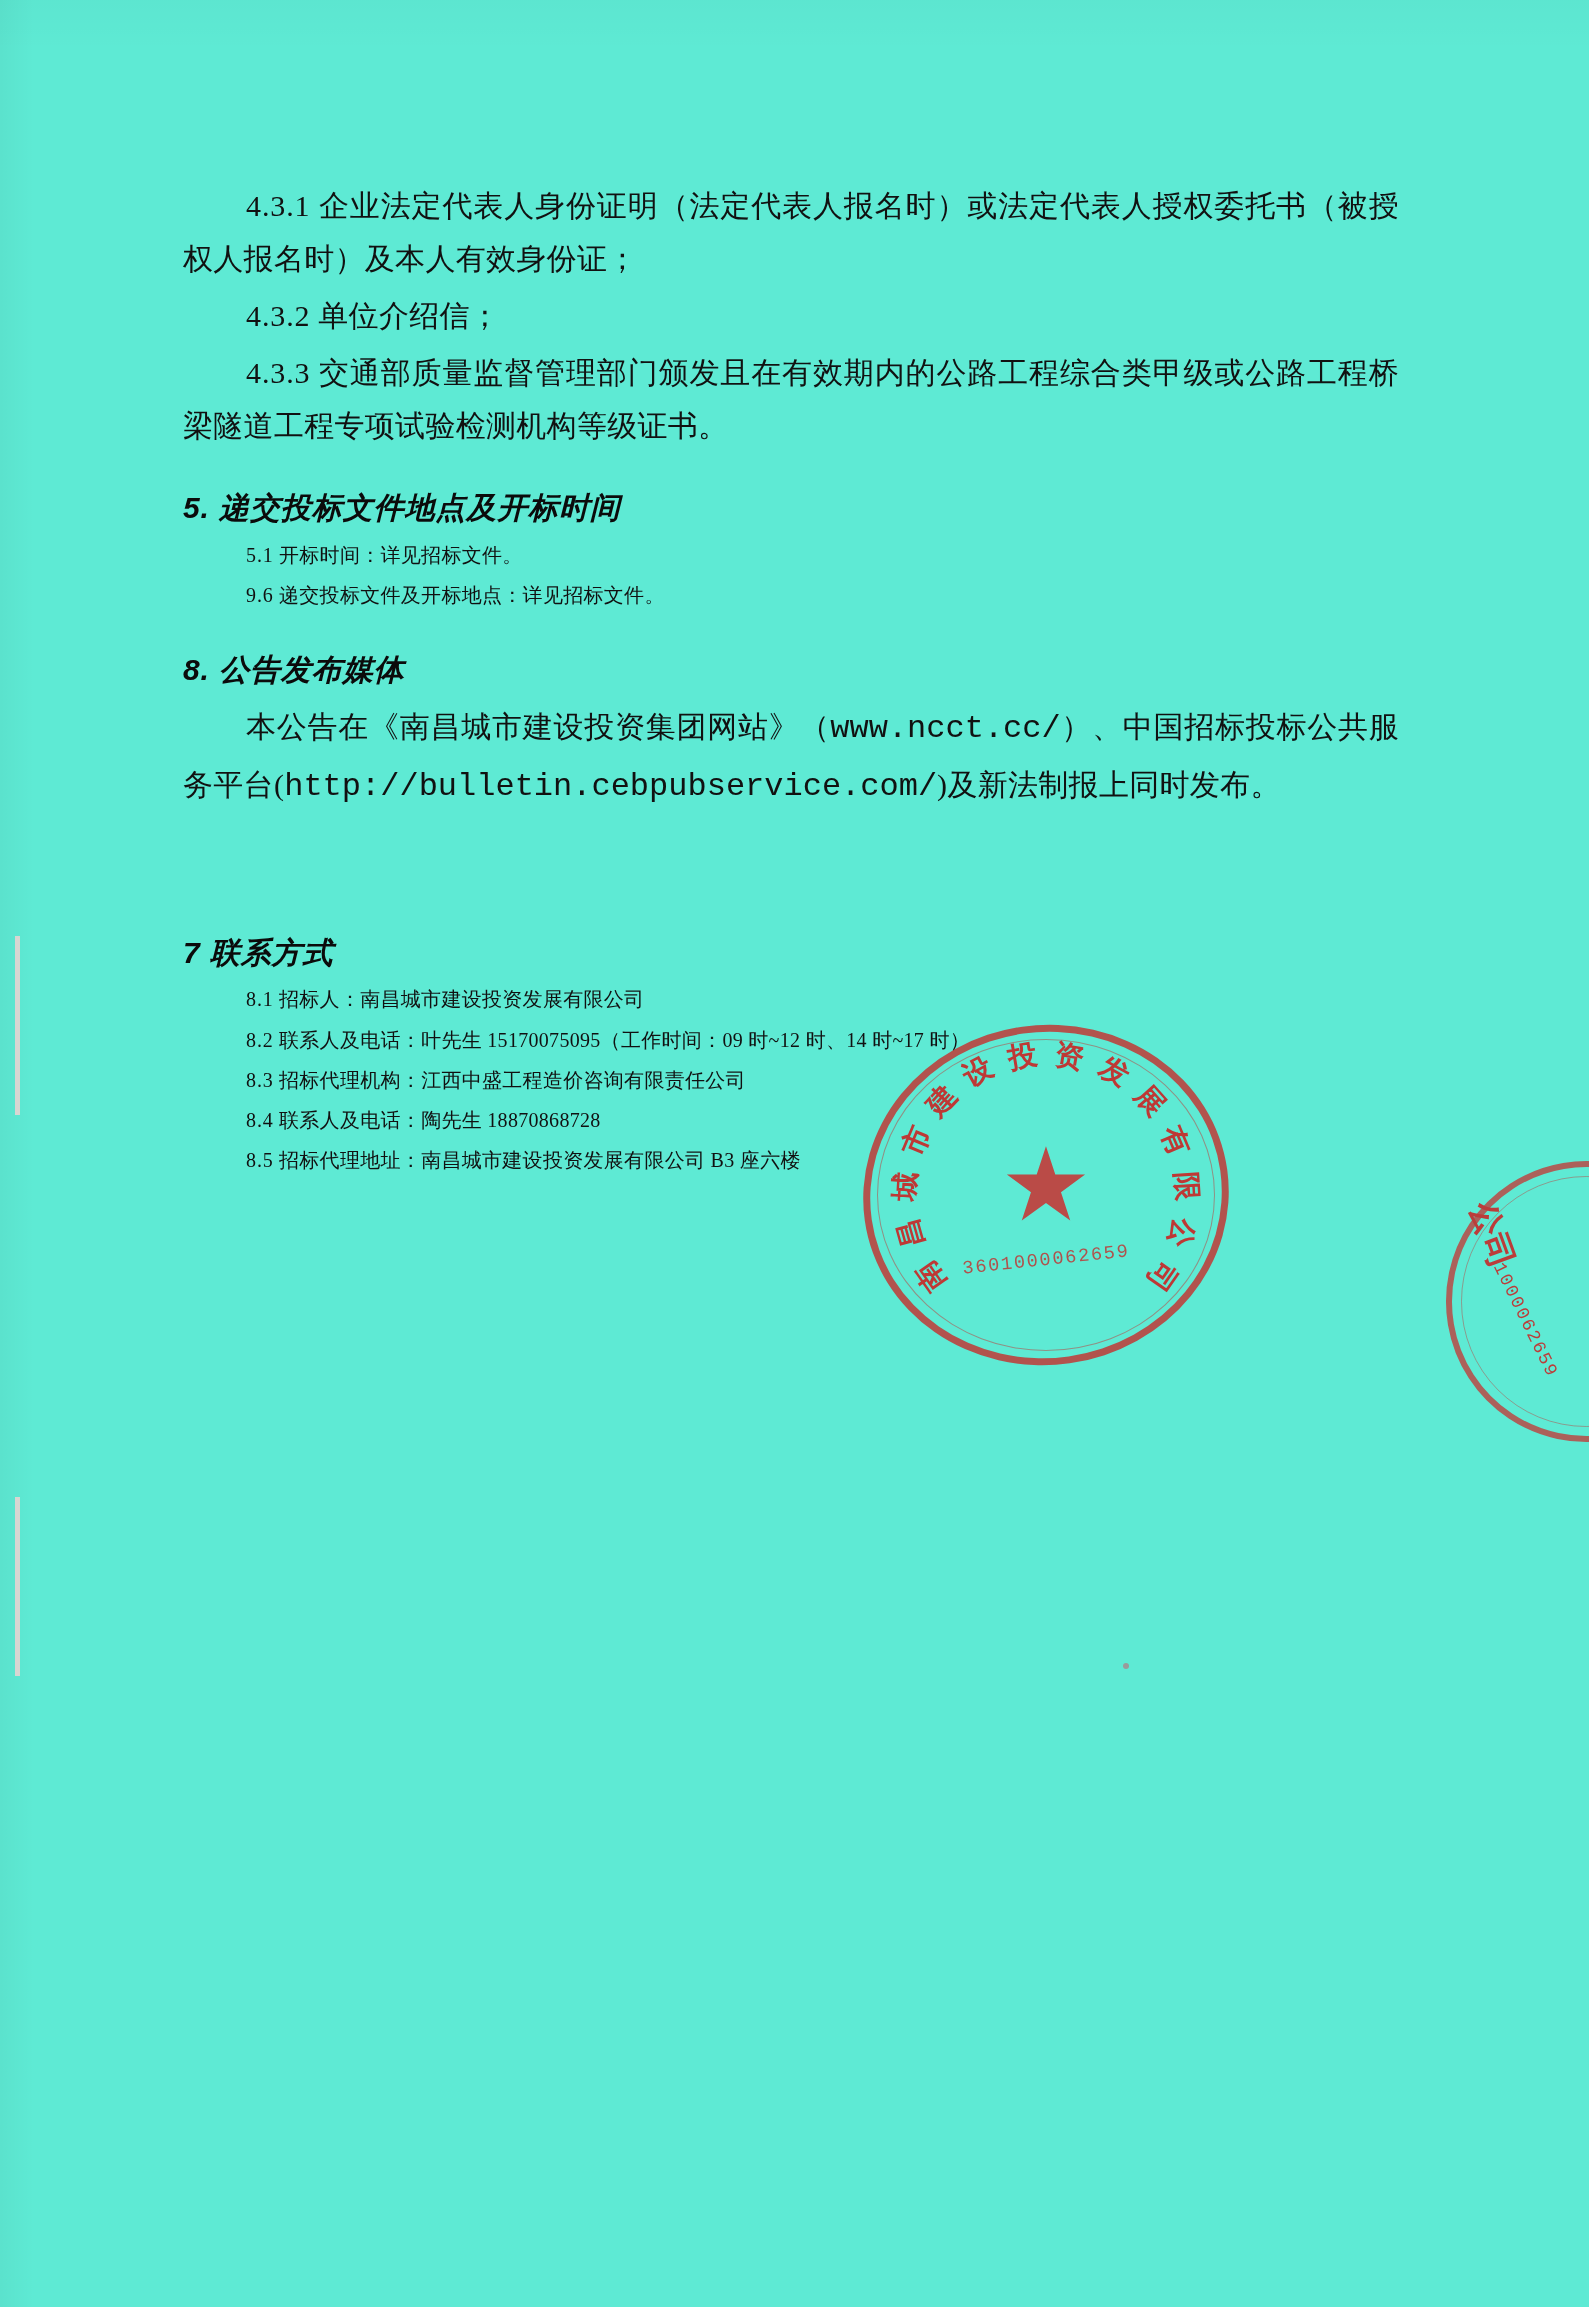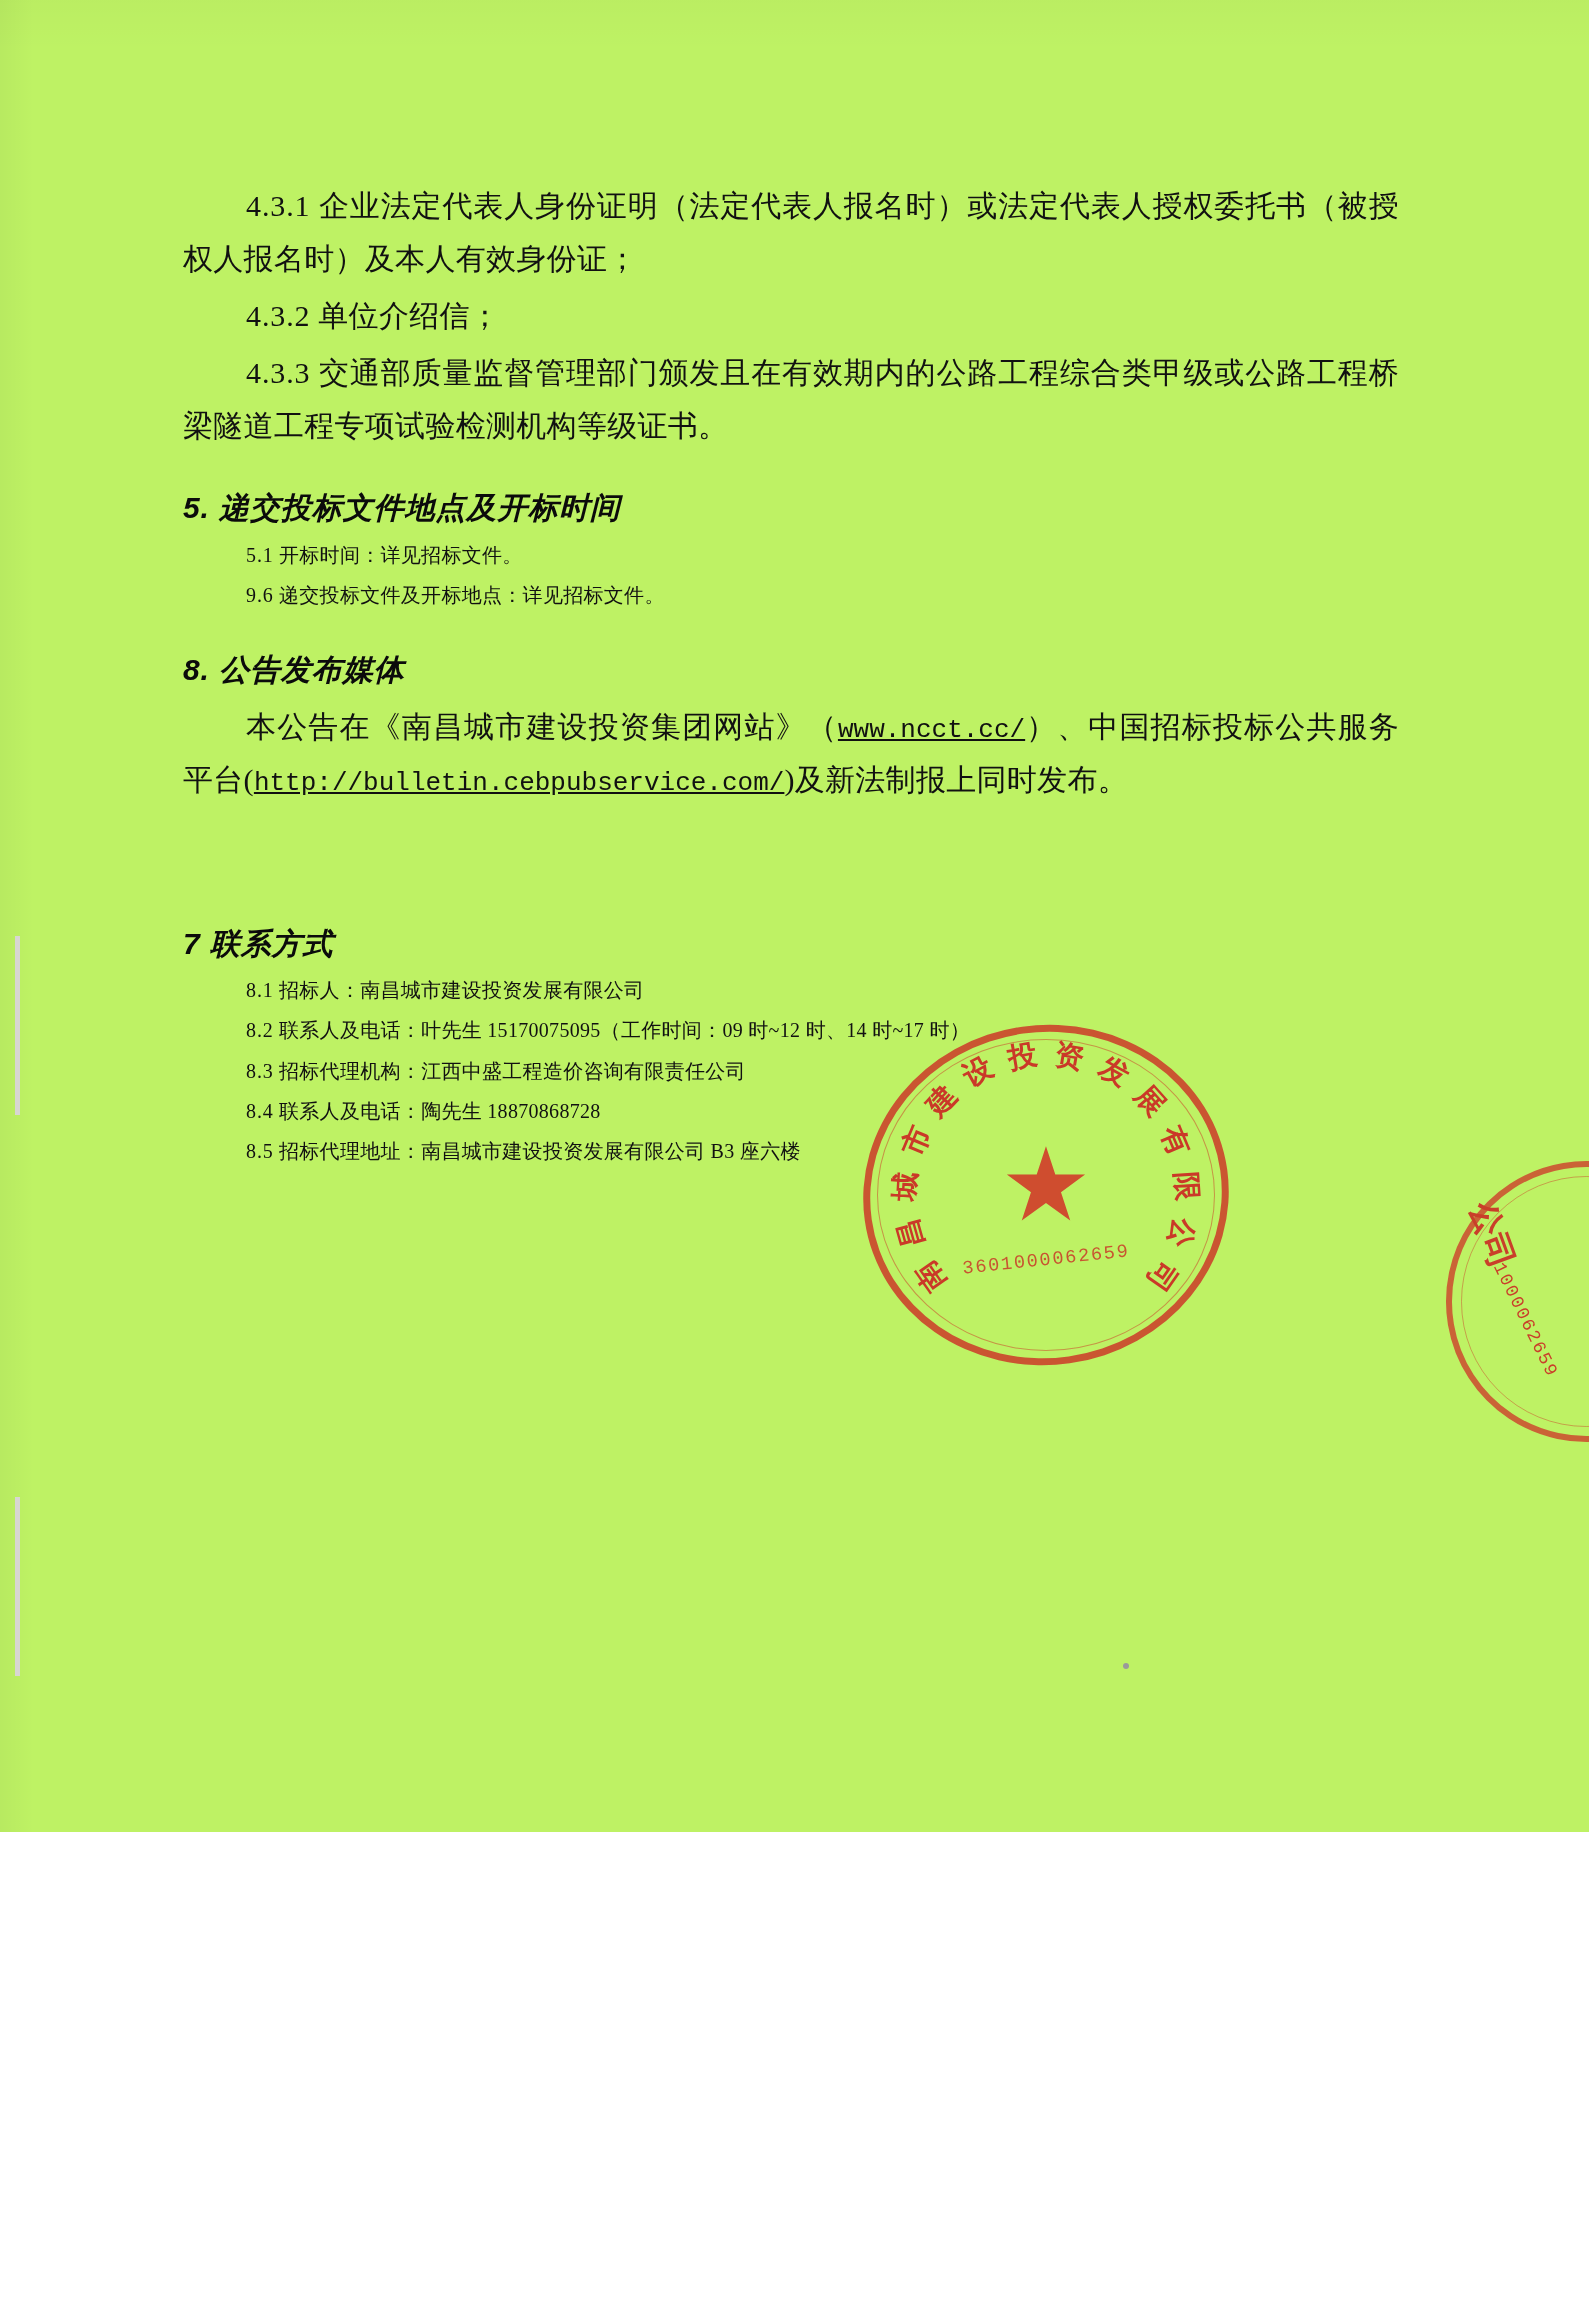"4.3.1" .page { background: #bef264 -> #5eead4; height: 1832px -> 2307px }
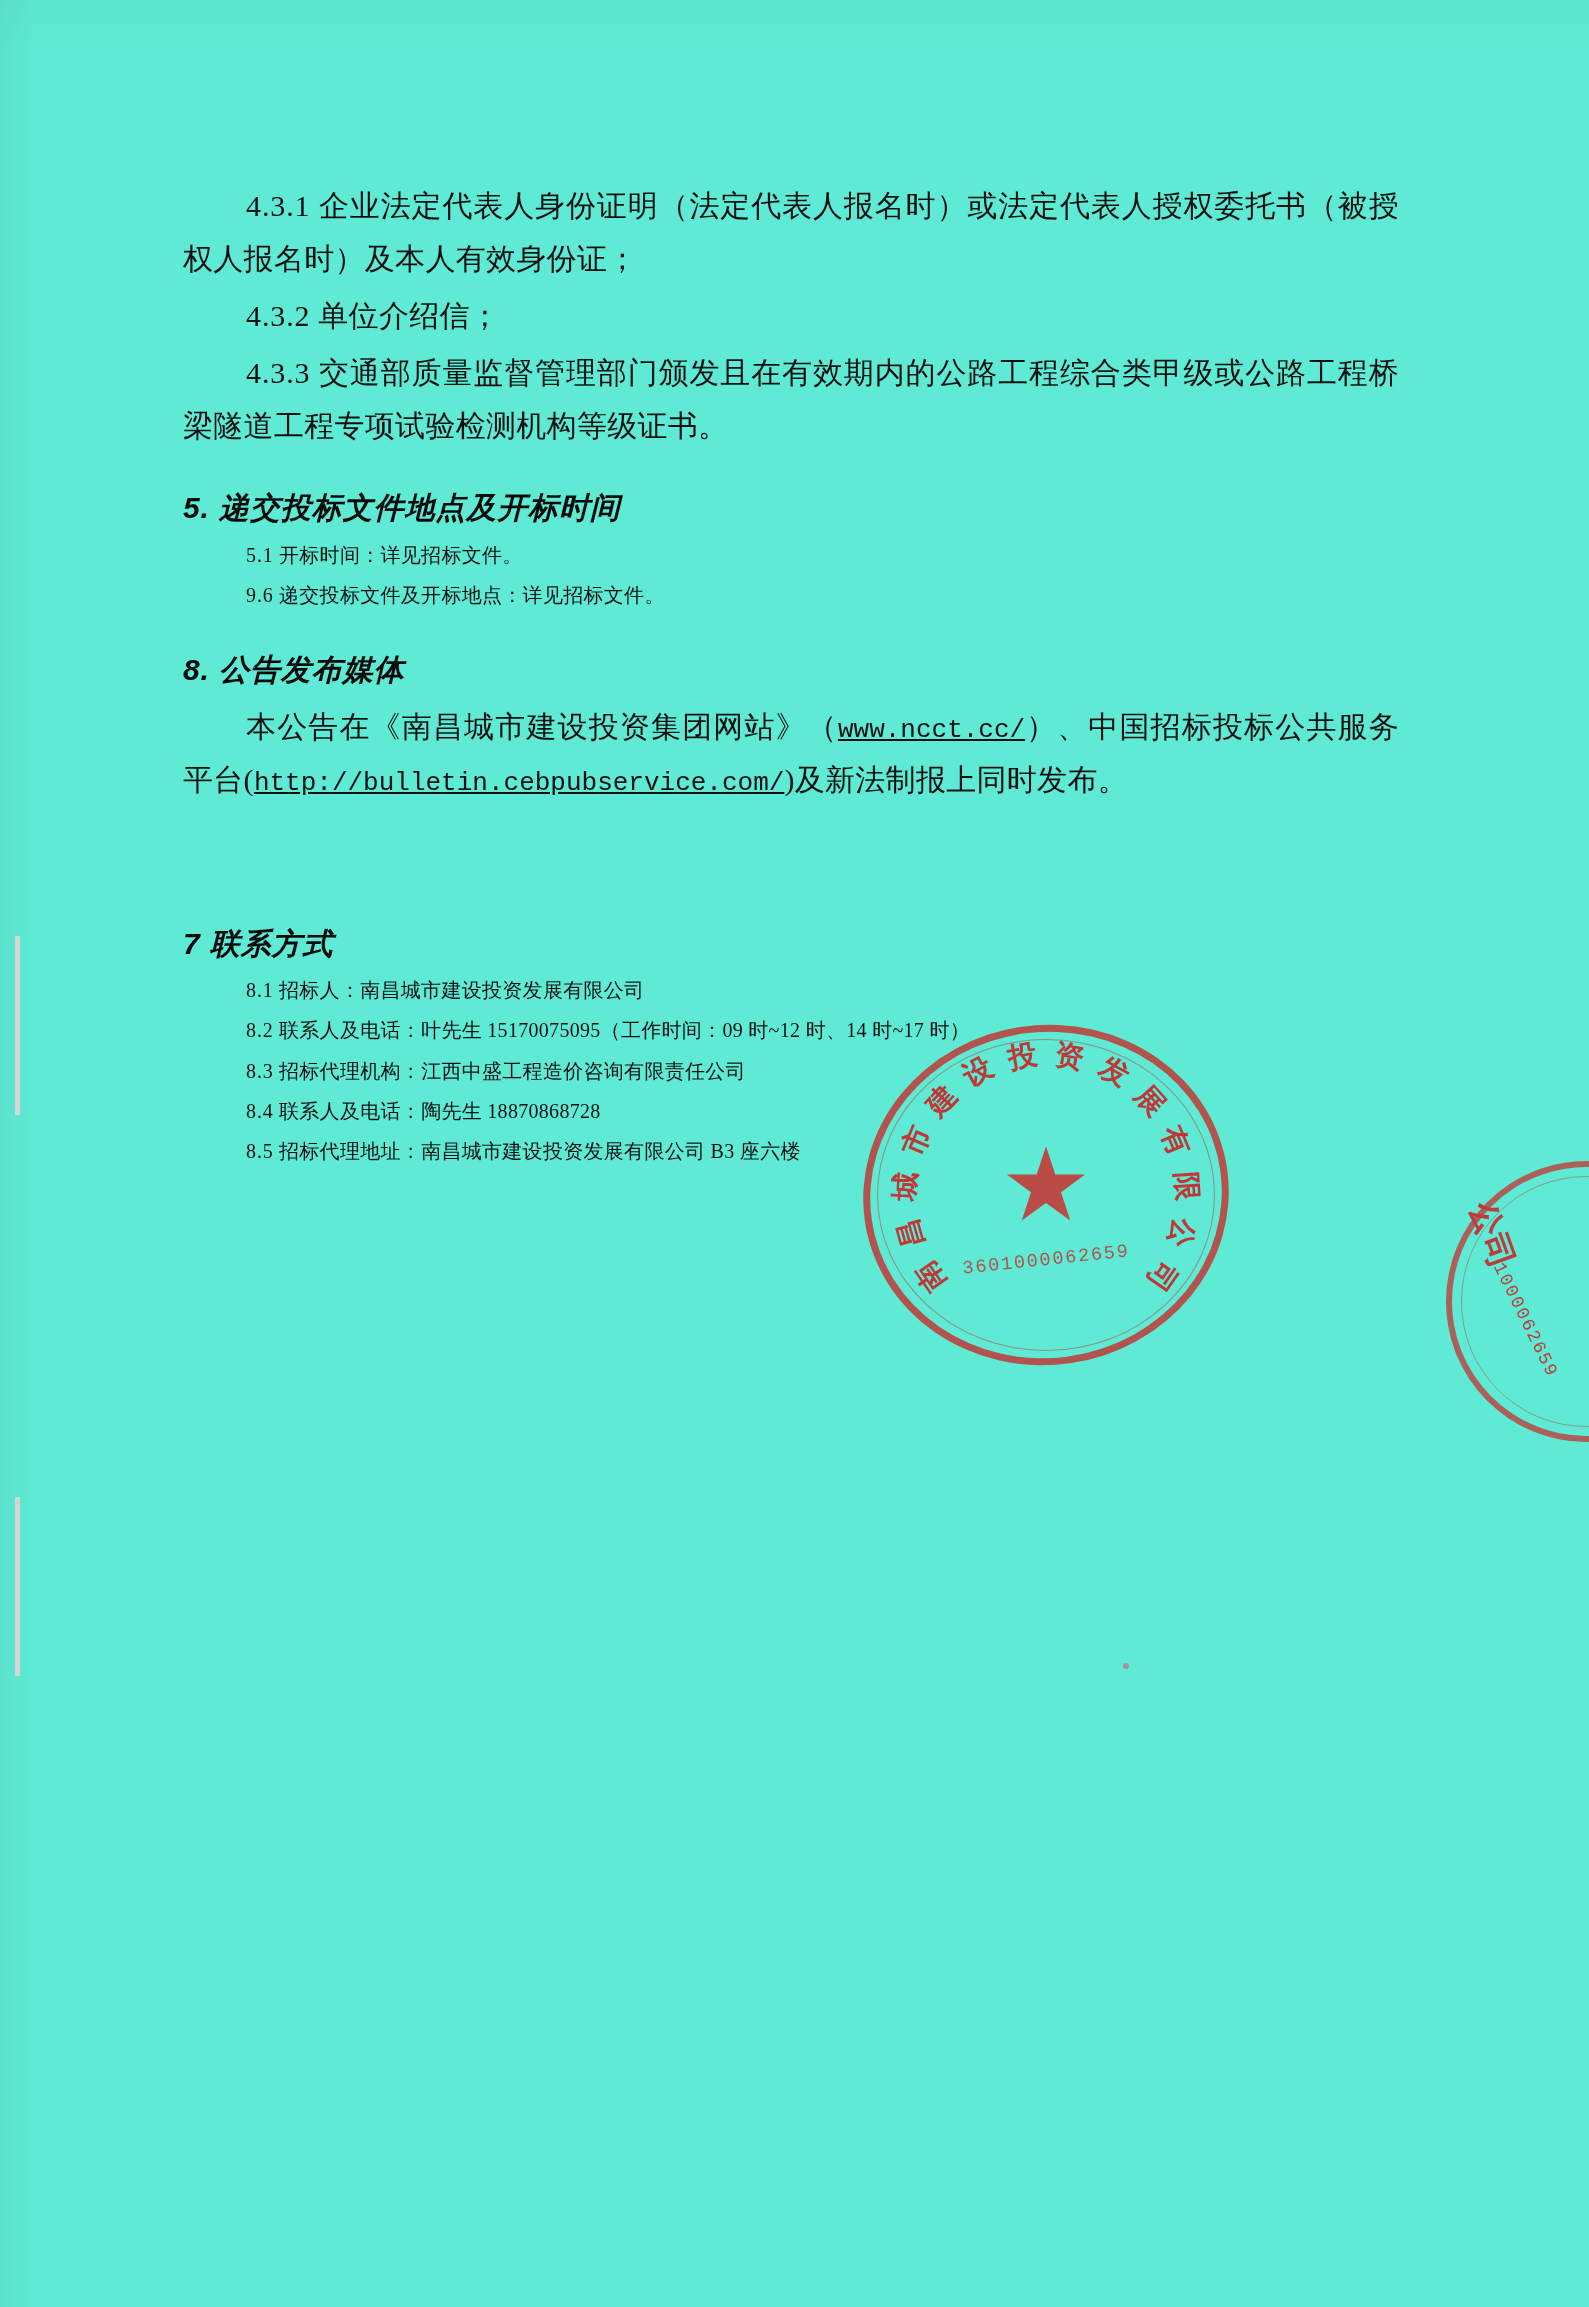"www.ncct.cc/" .mono { font-size: 26px -> 32px; text-decoration: underline -> none }
